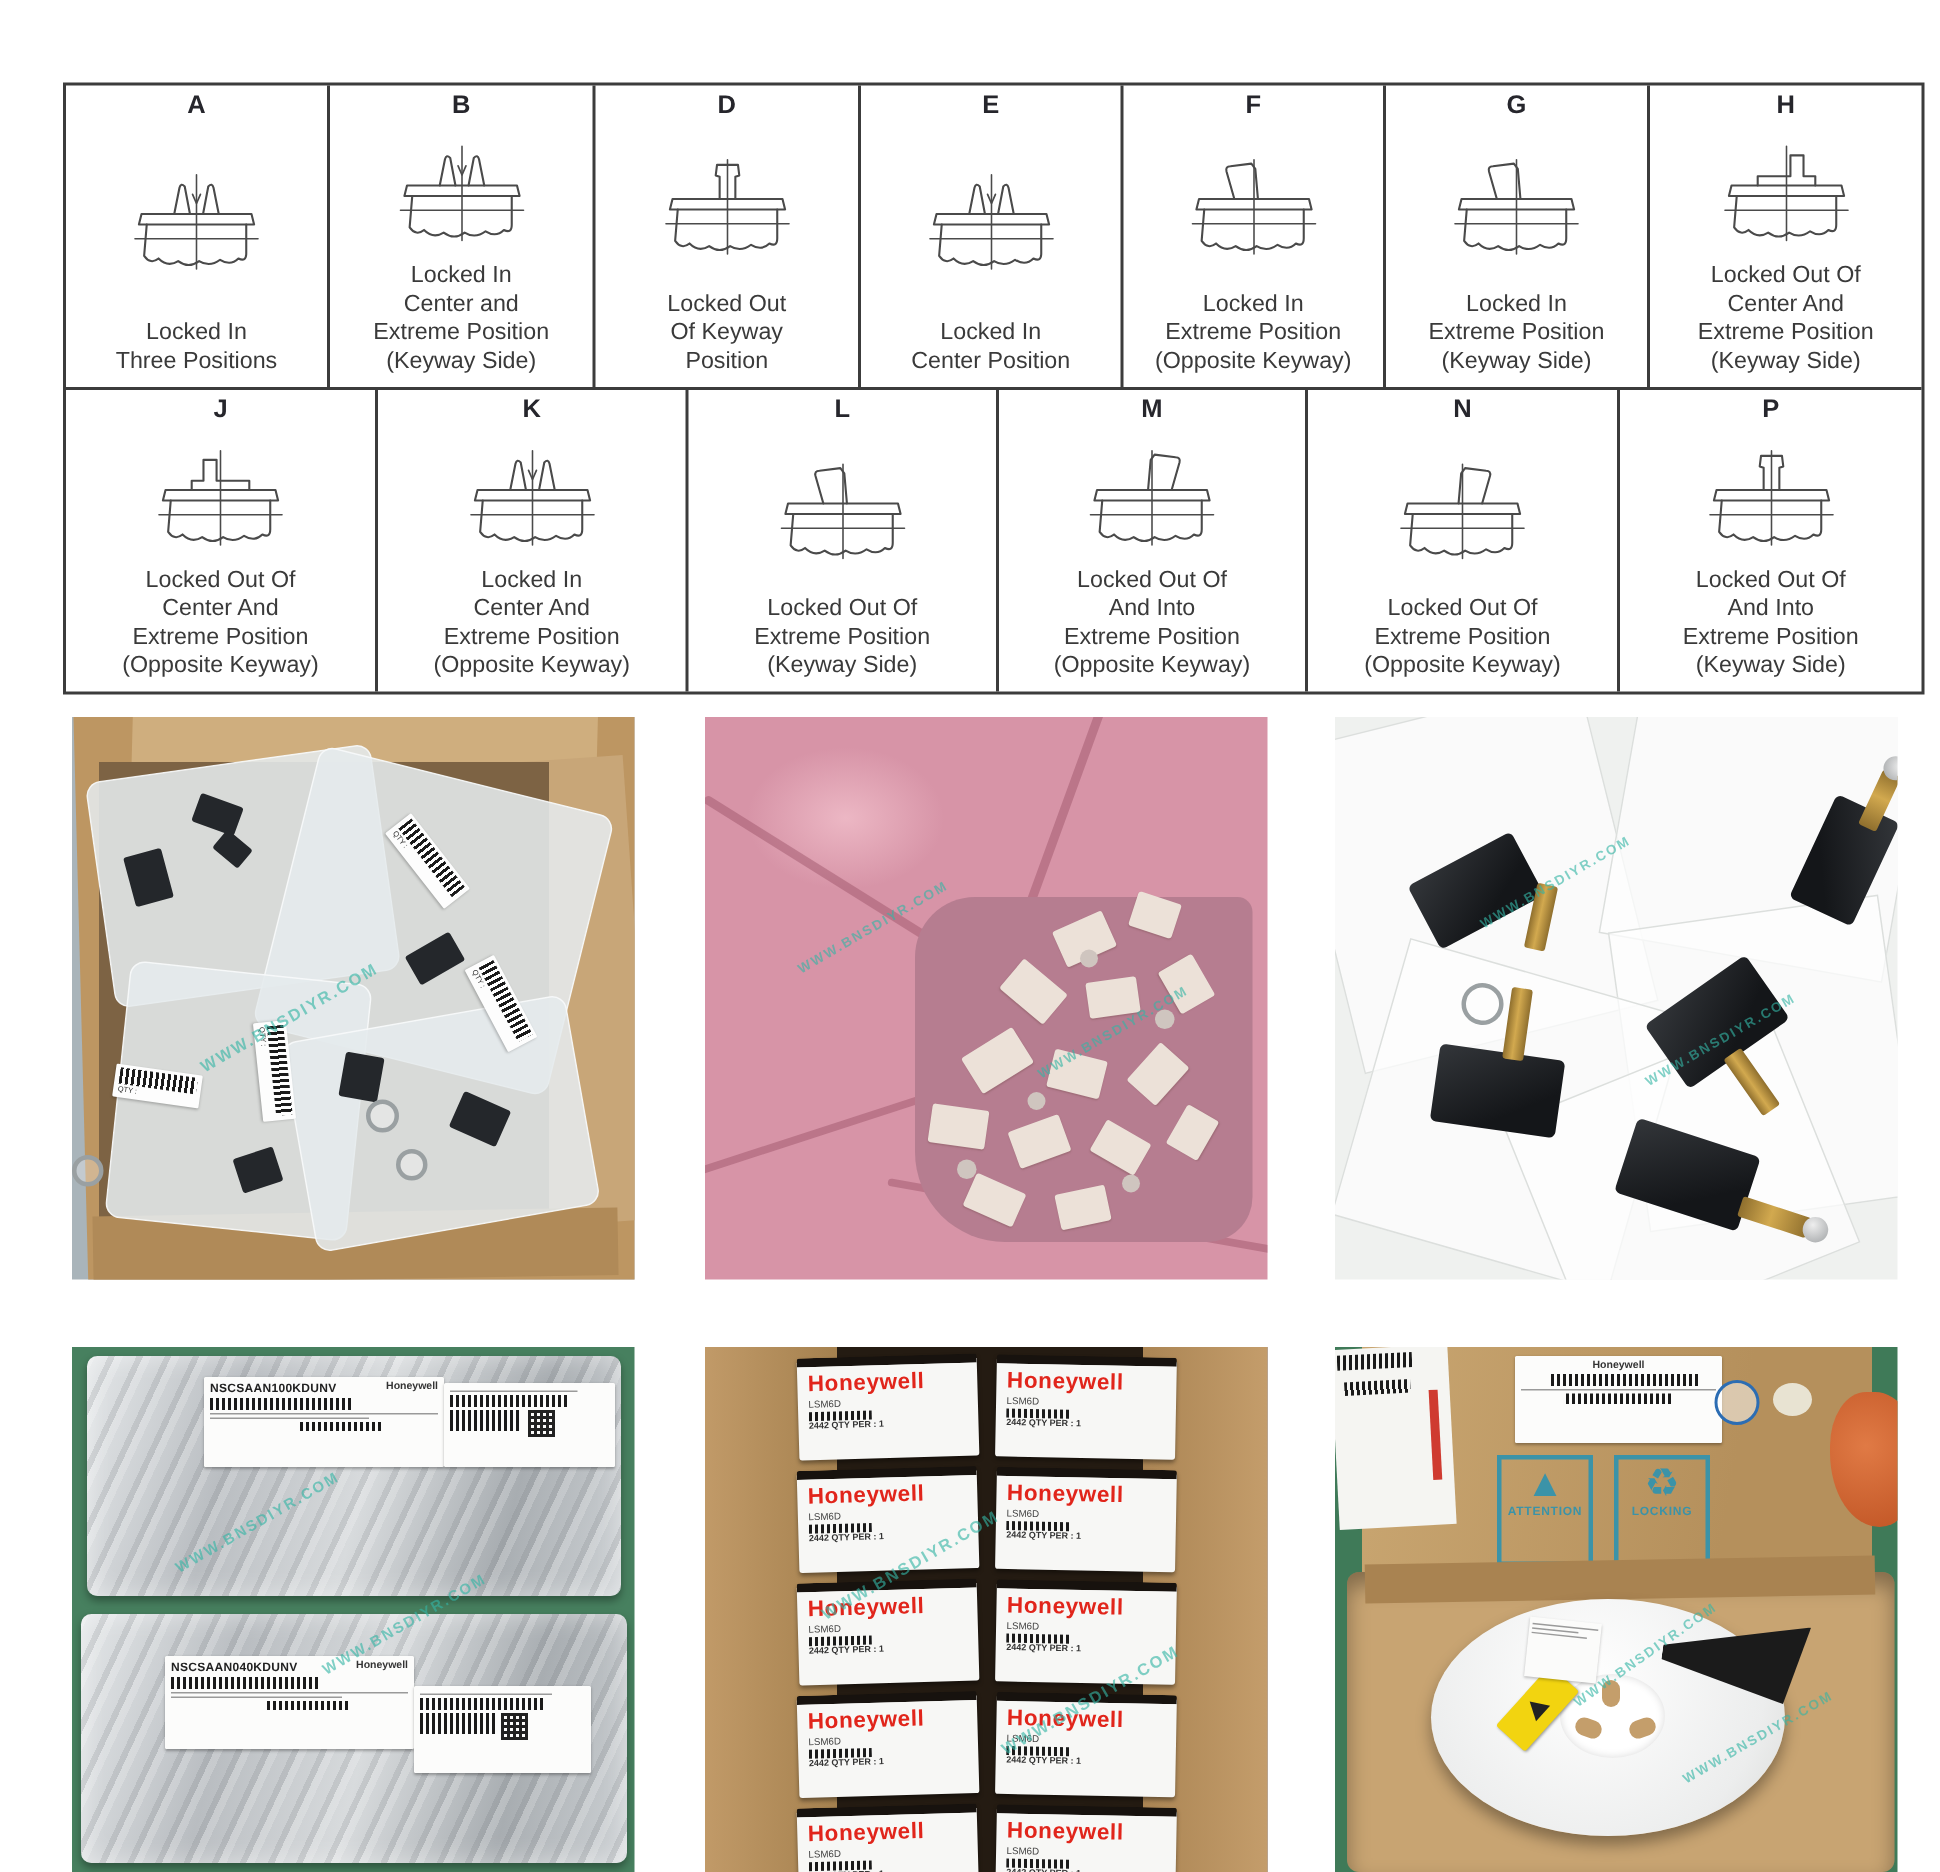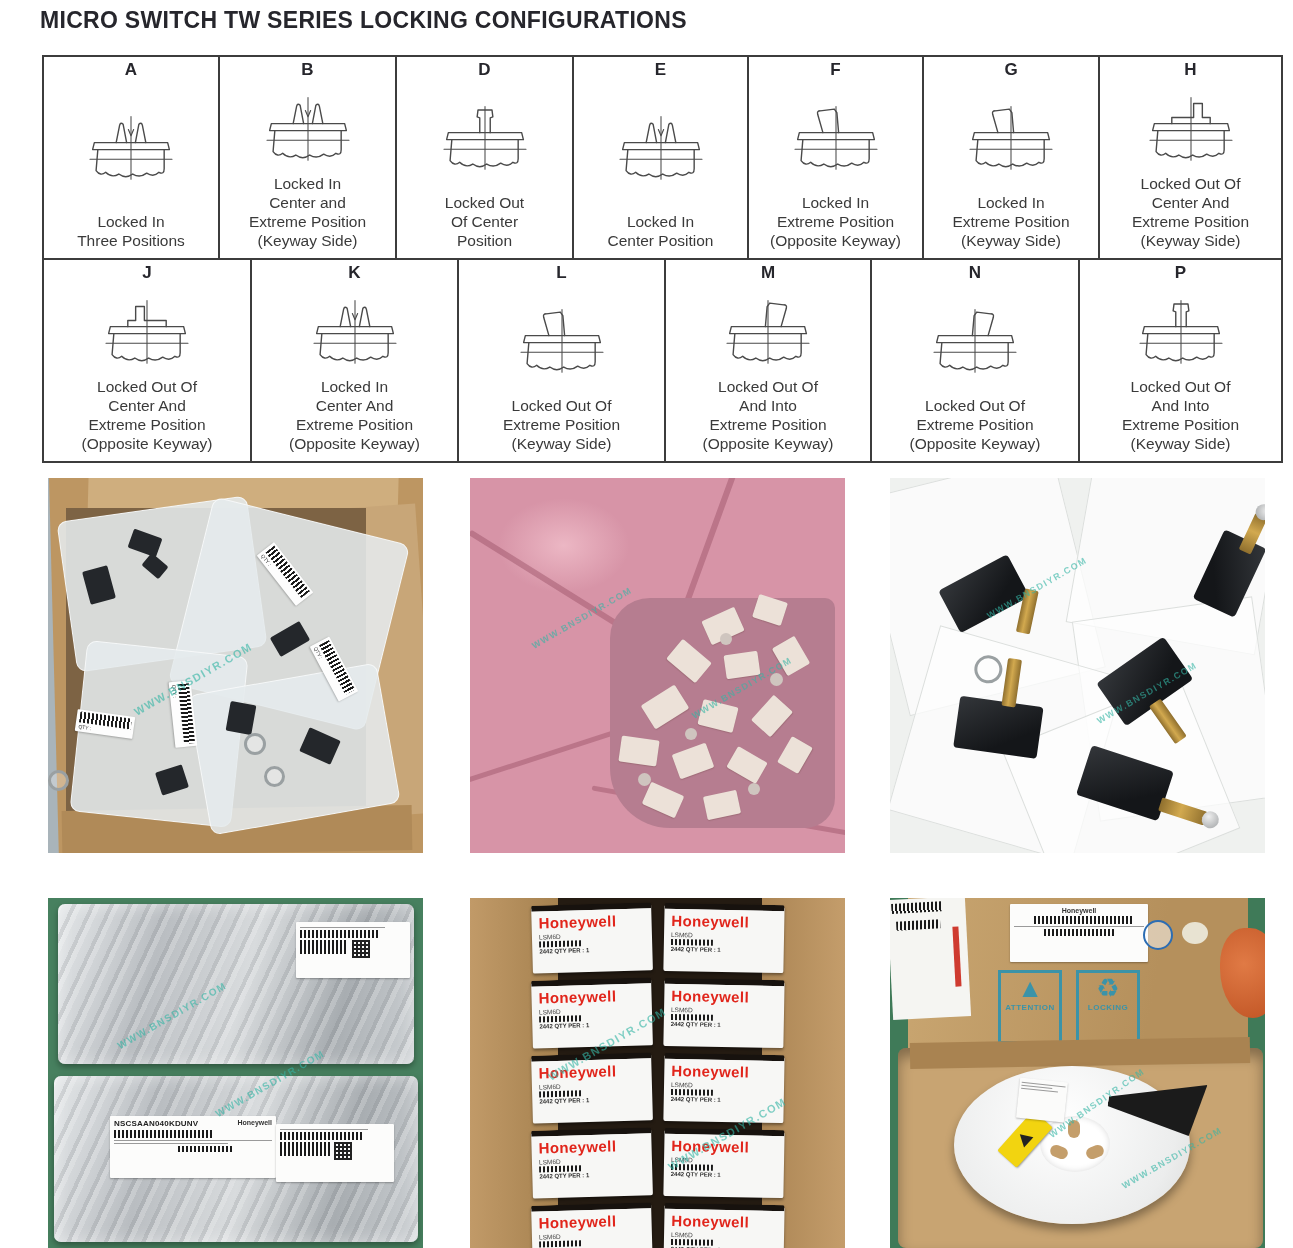"MICRO SWITCH TW SERIES LOCKING" div.page-title { html: <div>MICRO SWITCH TW SERIES LOCKING CONFIGURATIONS</div> -> none }
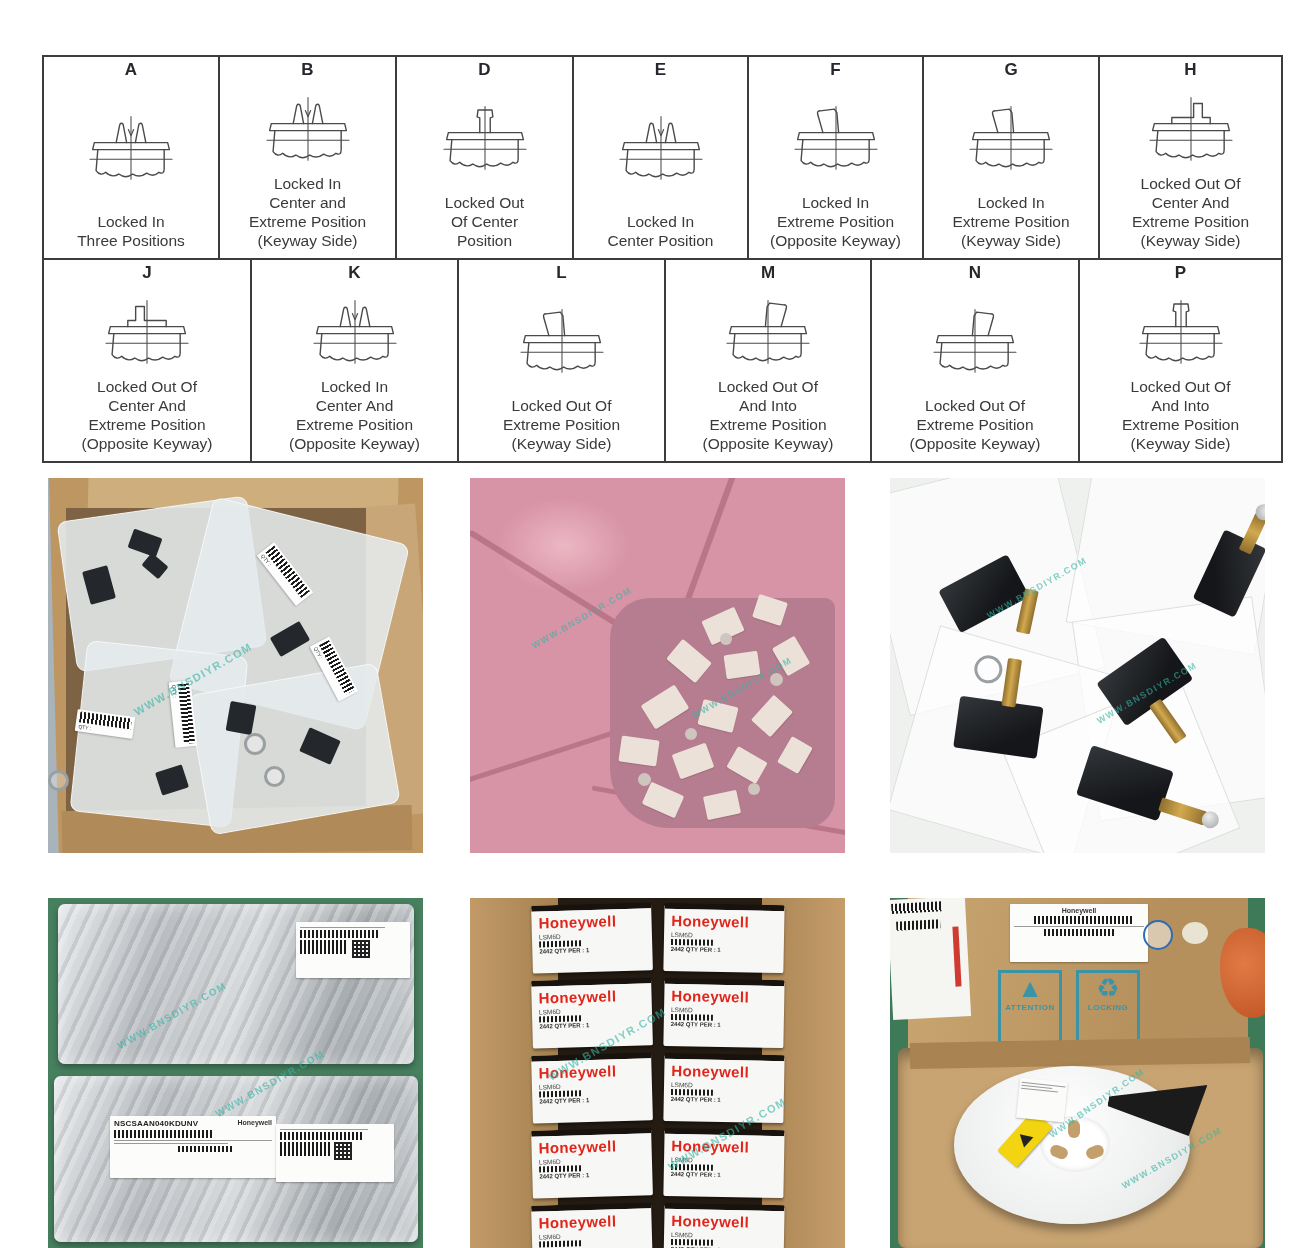"Locked Out" div.cell-caption { text: Center -> Keyway }
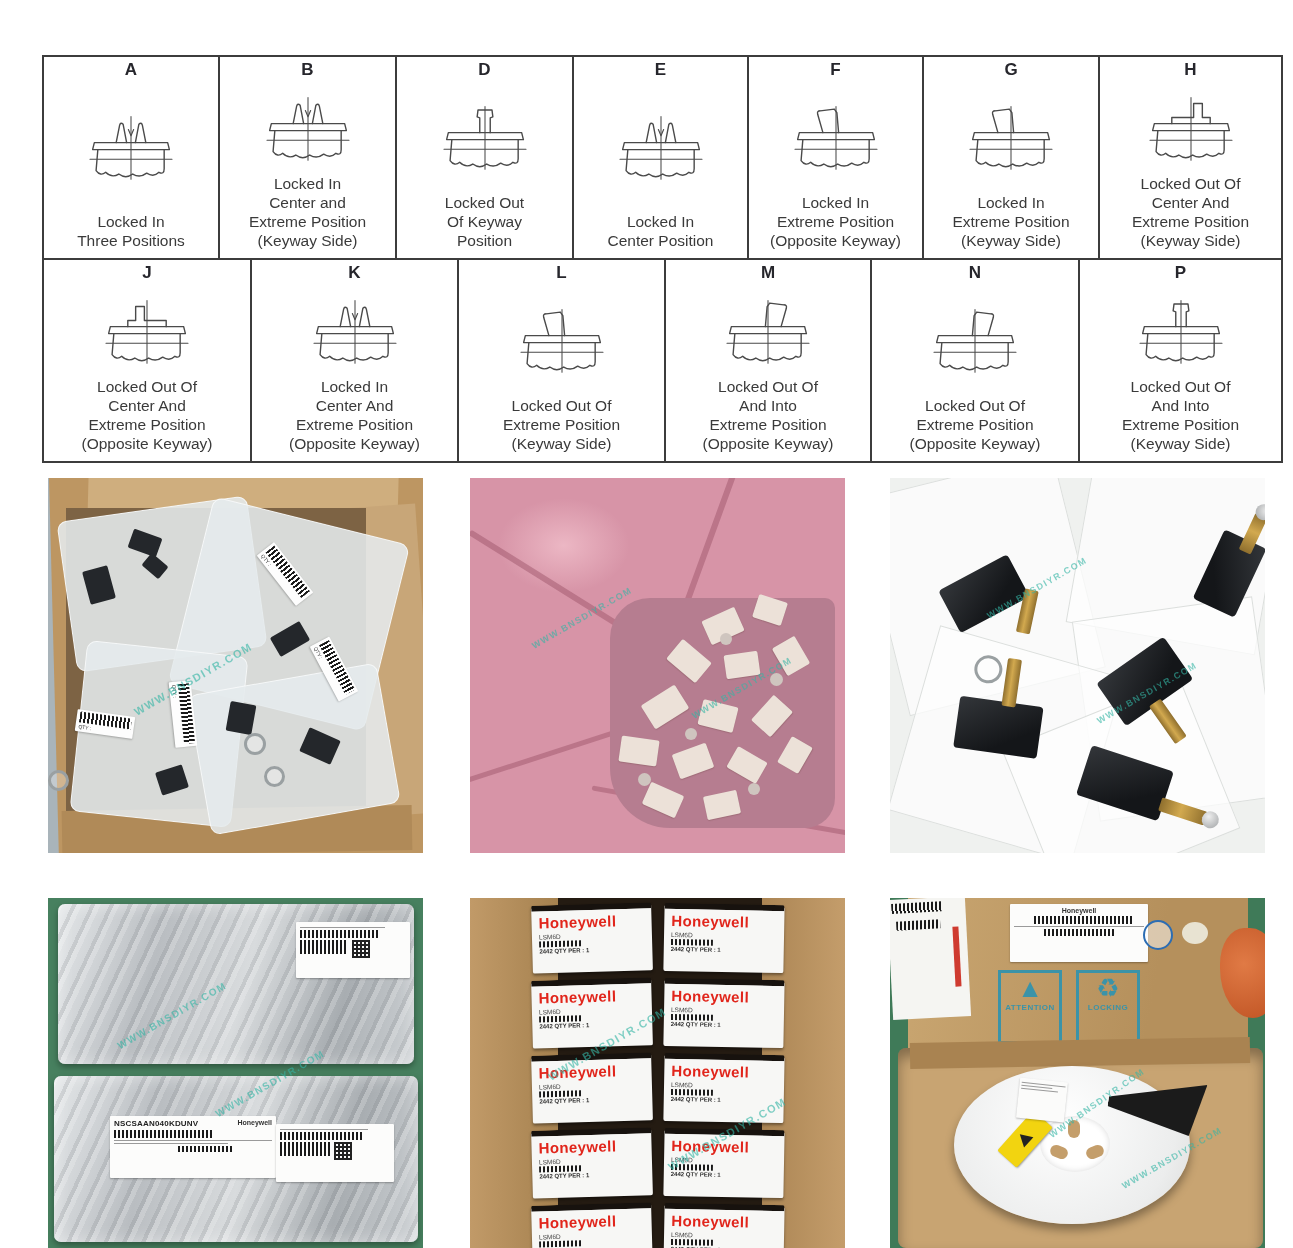"NSCSAAN100KDUNV" div.abs { html: none -> <div> <div> <span>NSCSAAN100KDUNV</span> <span>Honeywell</span> </div> <div></div> <div></div> <div></div> <div></div> </div> }
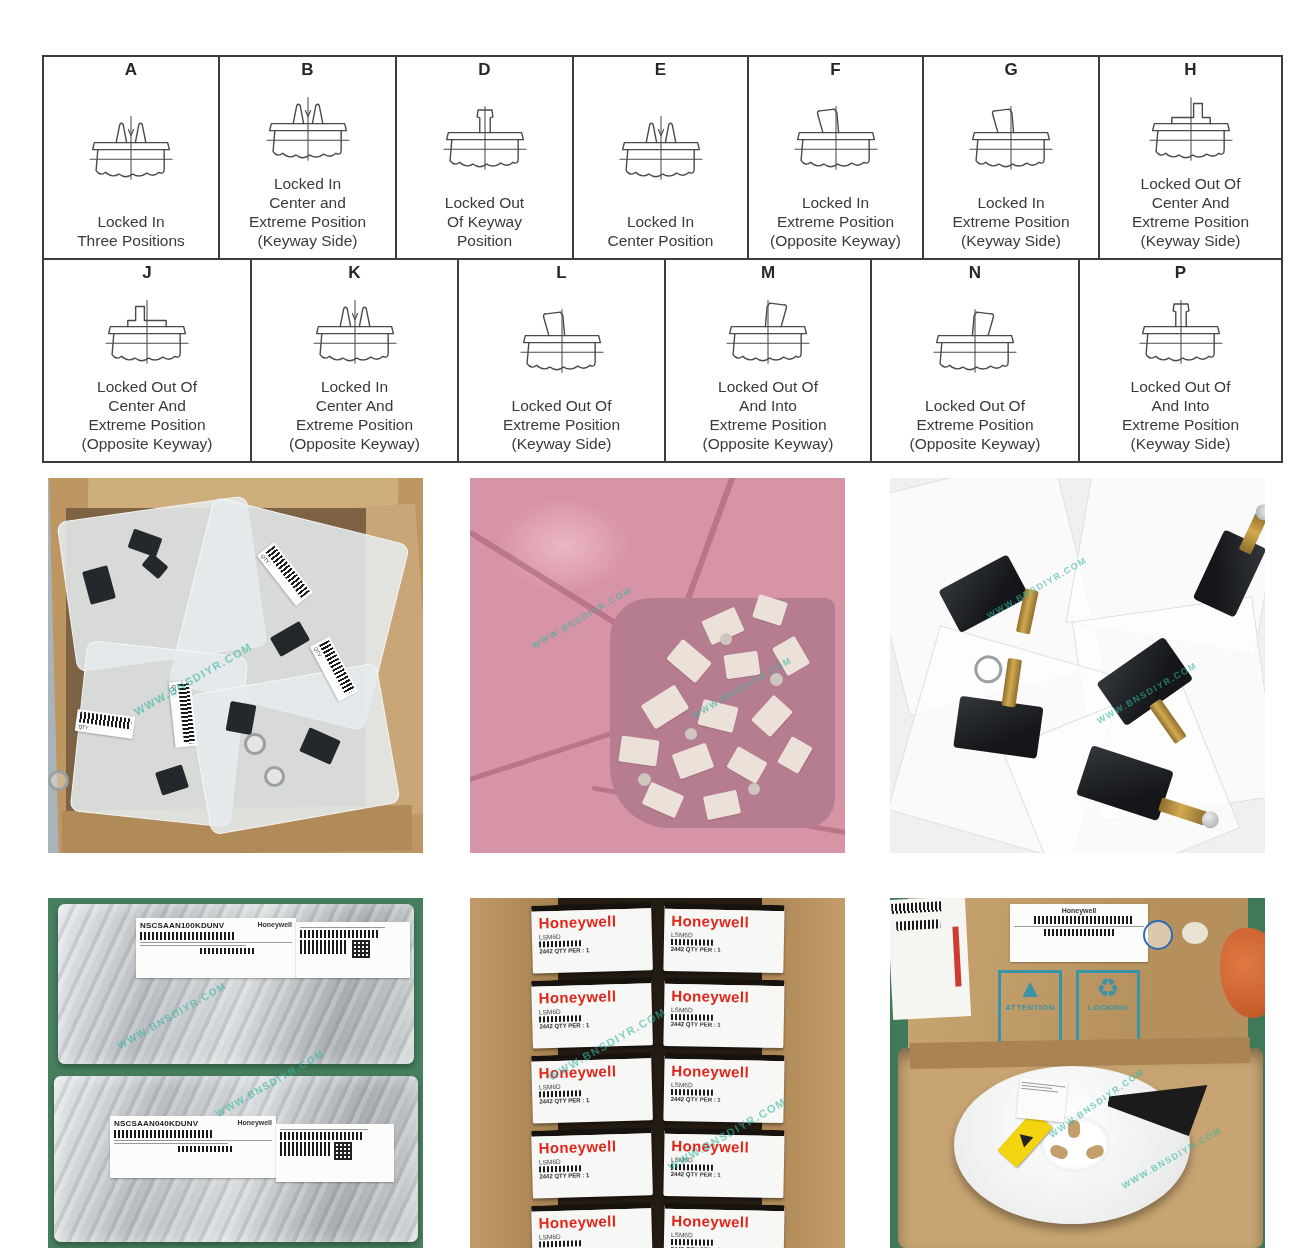"NSCSAAN040KDUNV" div.abs { top: 218px -> 206px }
